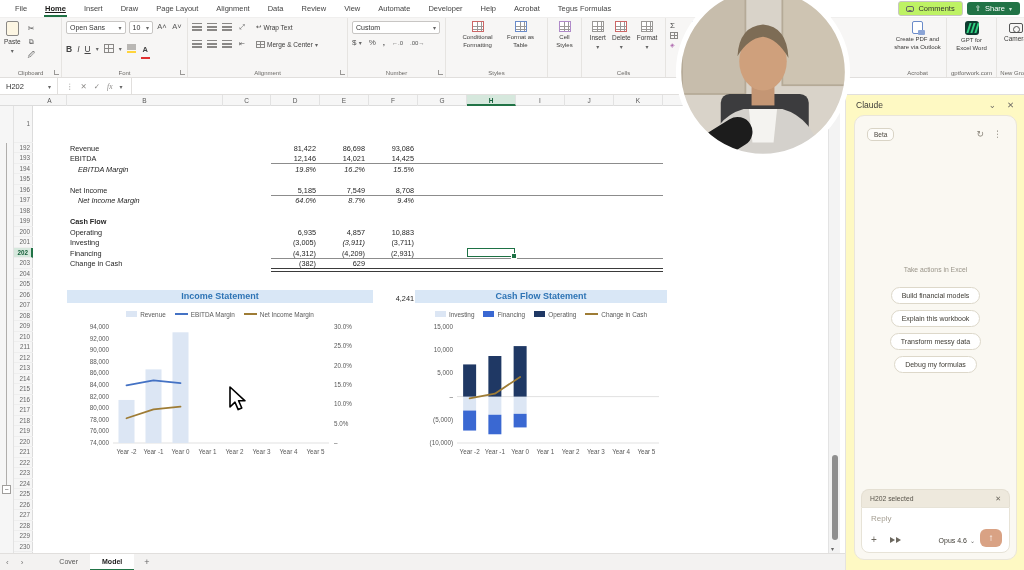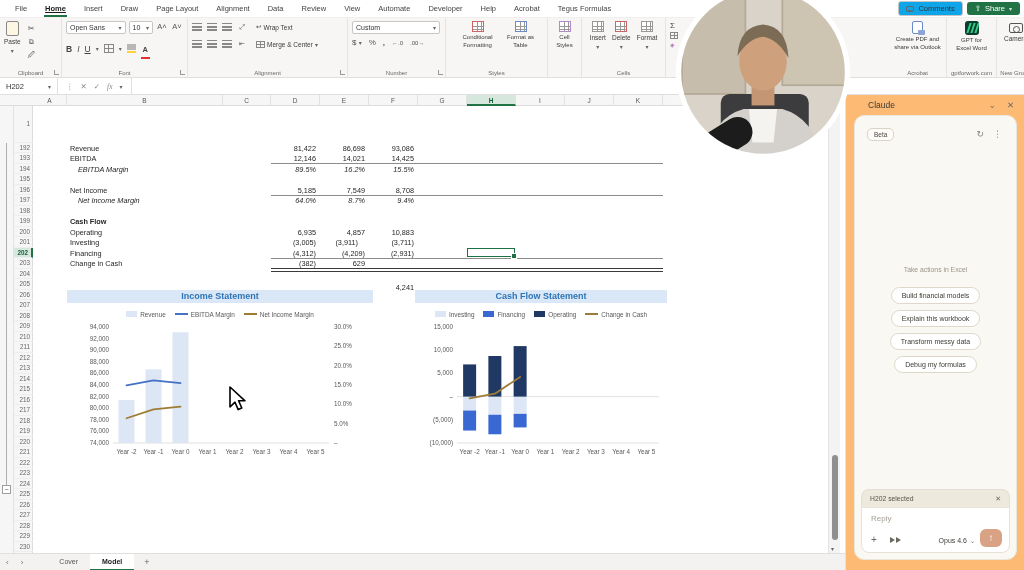"Comments" .comments-btn { background: #0ea5e9 -> #bef264 }
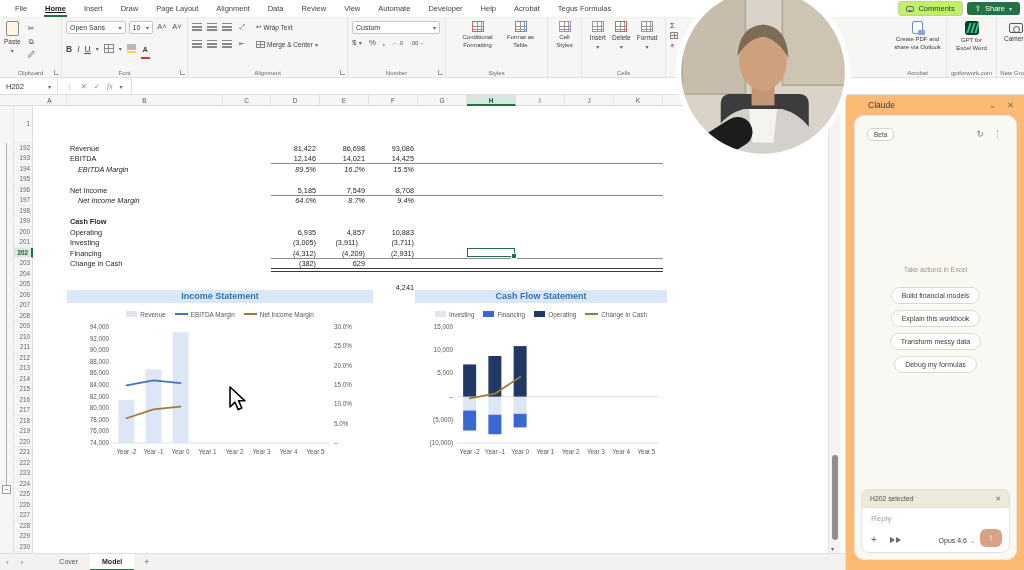"Claude" .panel { background: #fdba74 -> #fef9c3; padding-left: 12px -> none }
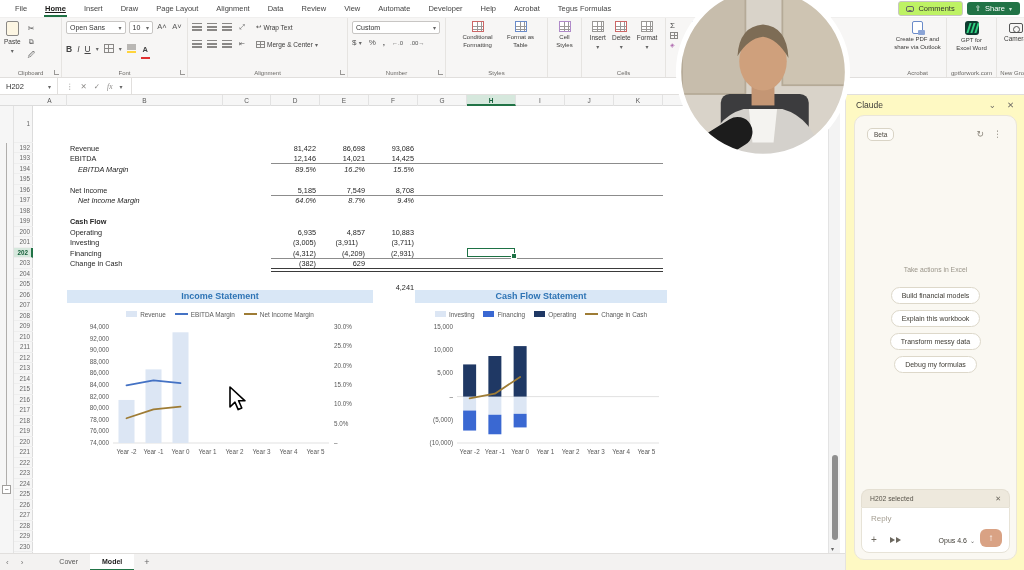"89.5%" div.dval { text: 89.5% -> 19.8% }
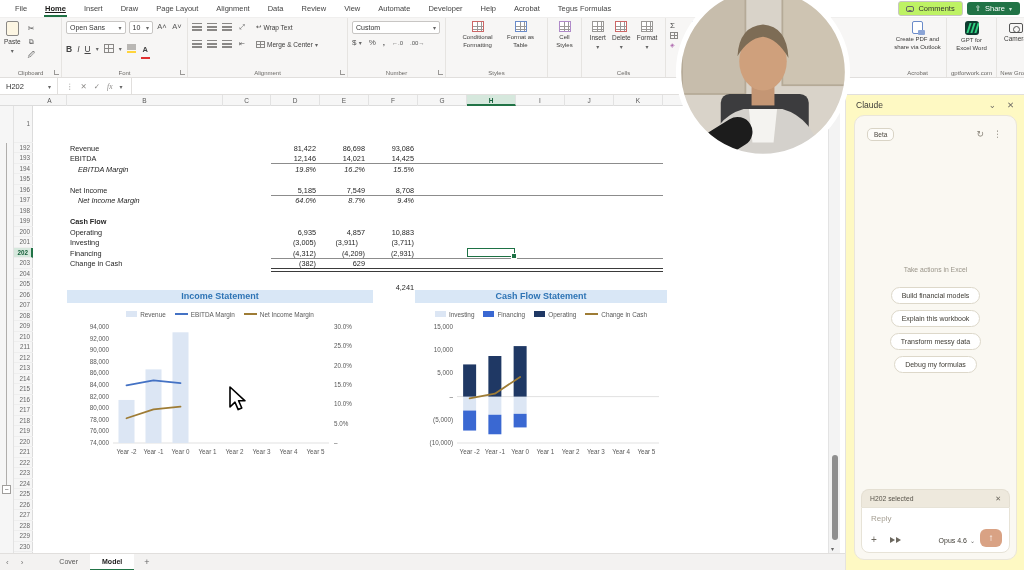"(3,911)" div.dval { font-style: none -> italic; left: 312px -> 319px }
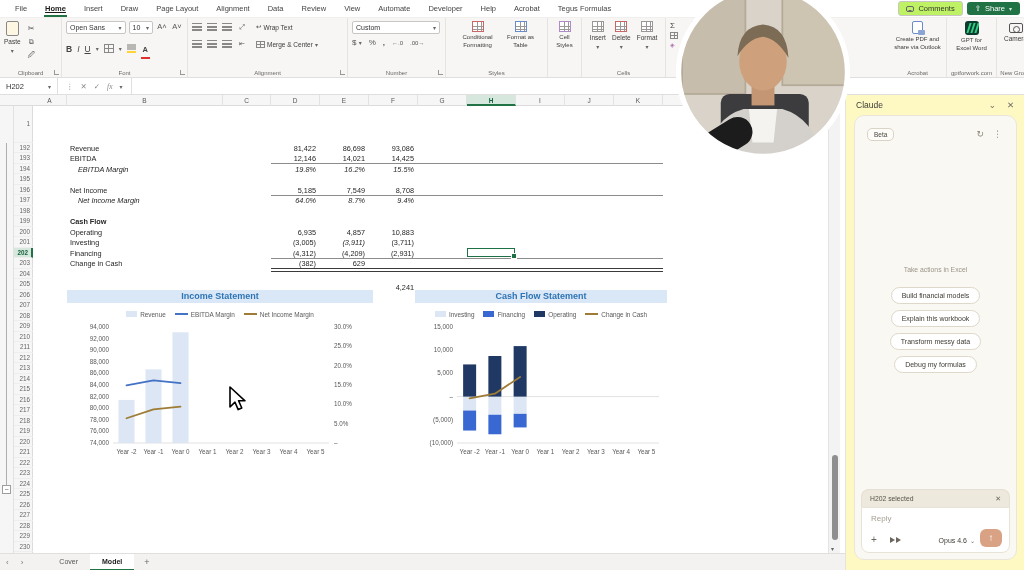"4,241" div.dval { top: 160px -> 171px }
